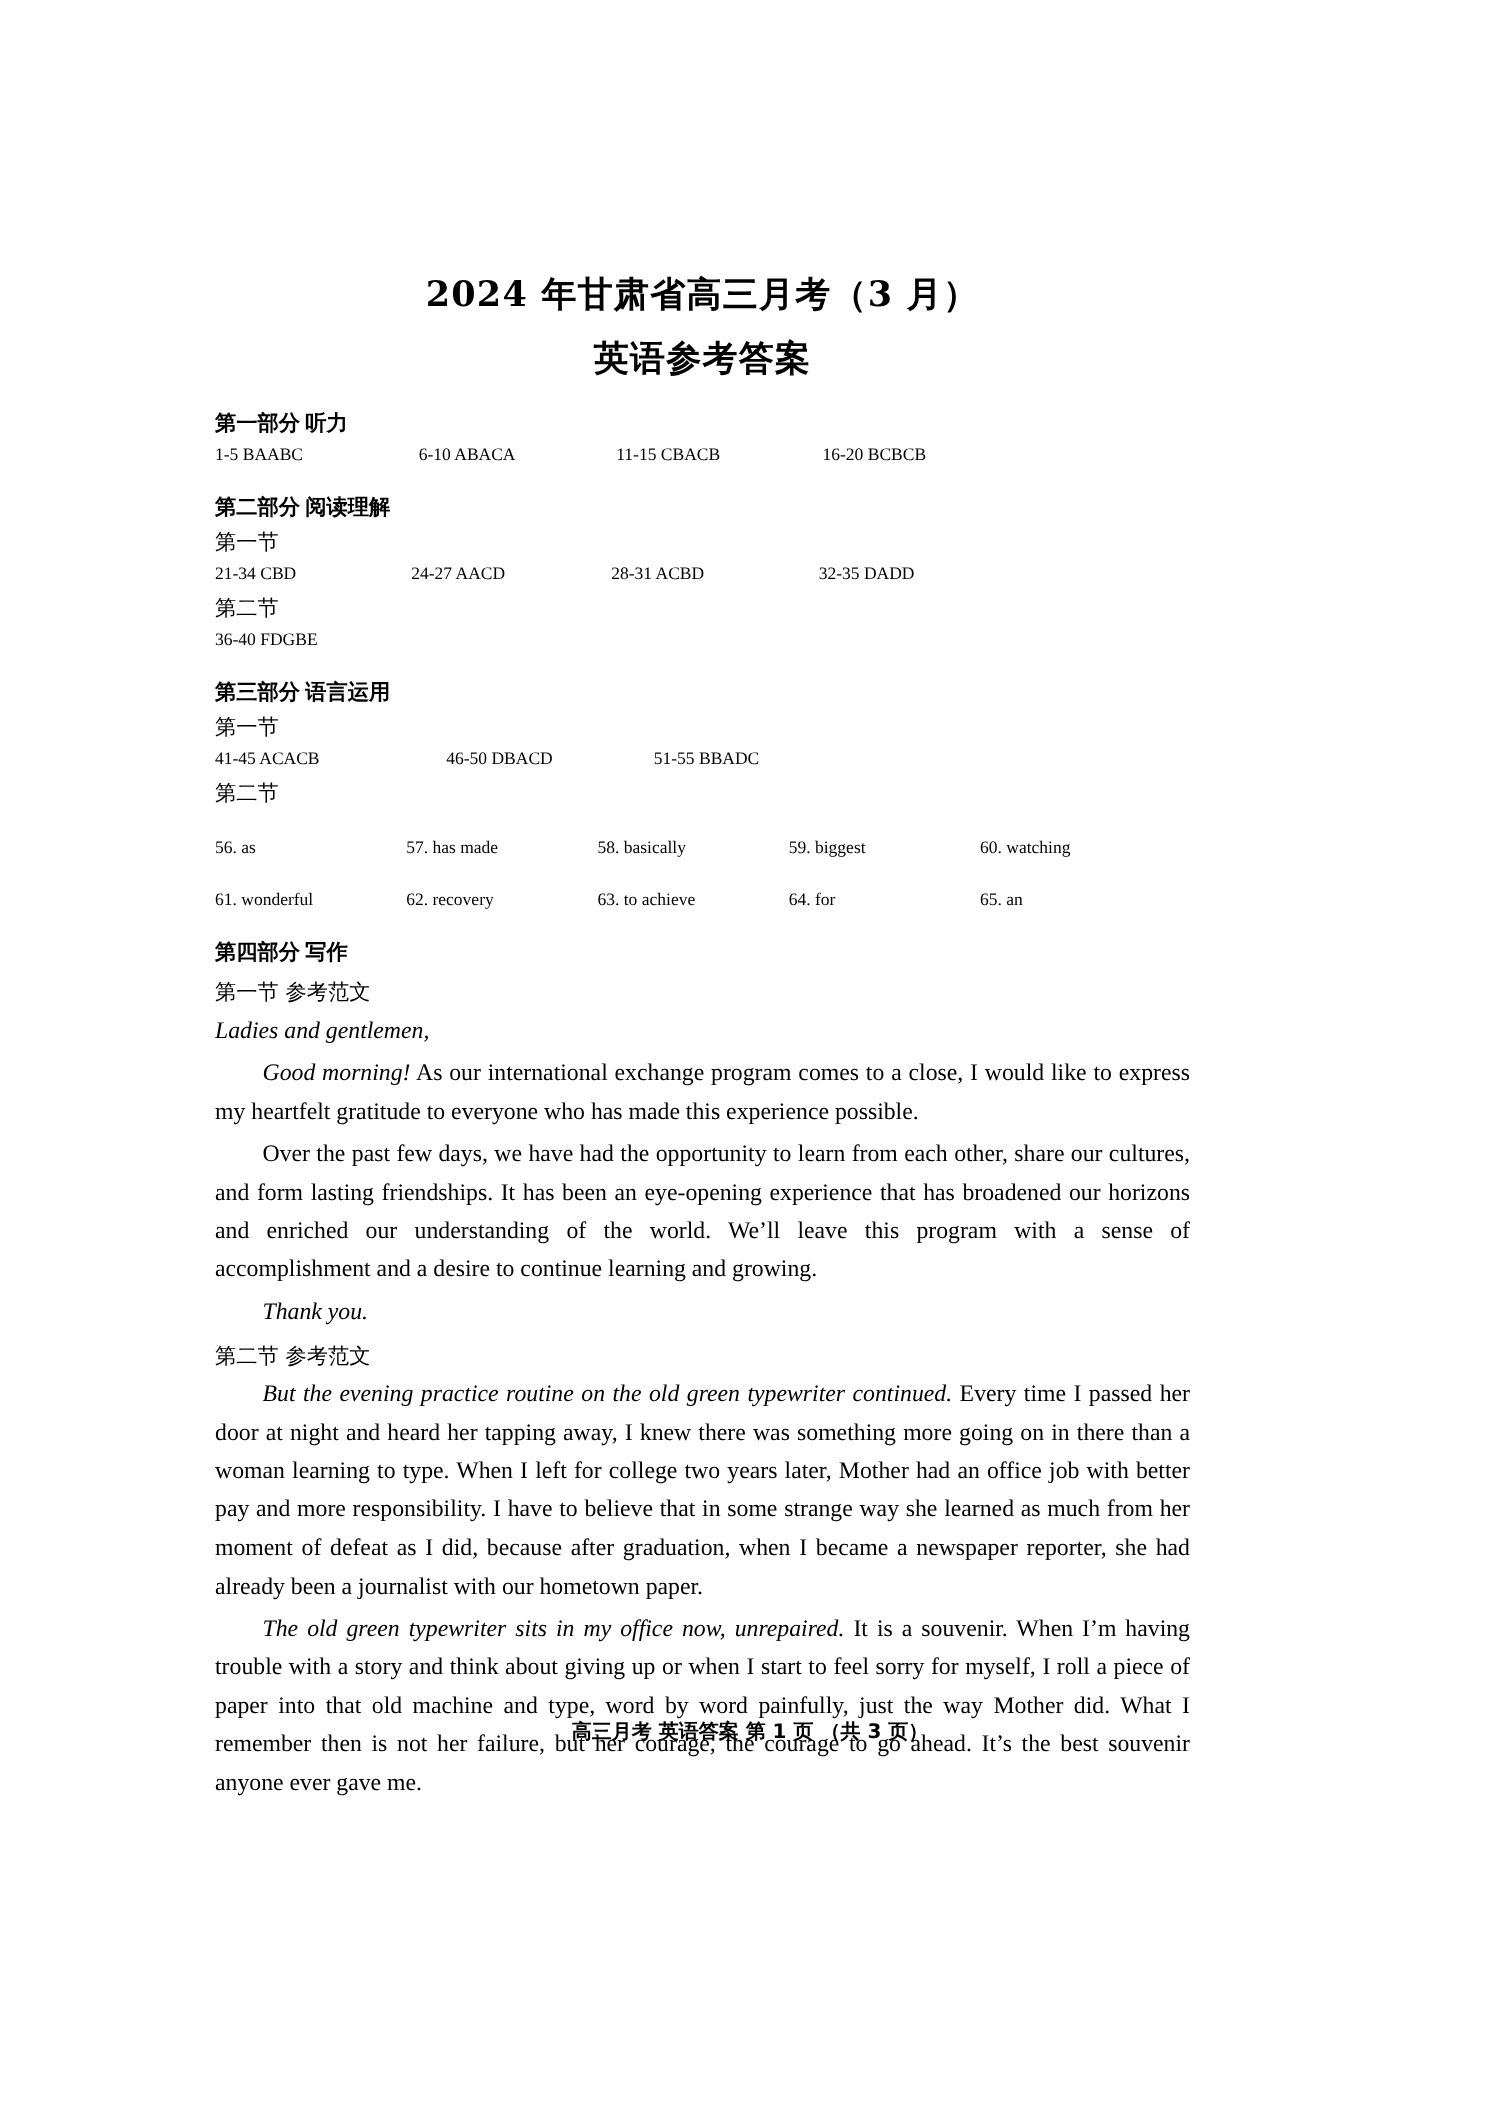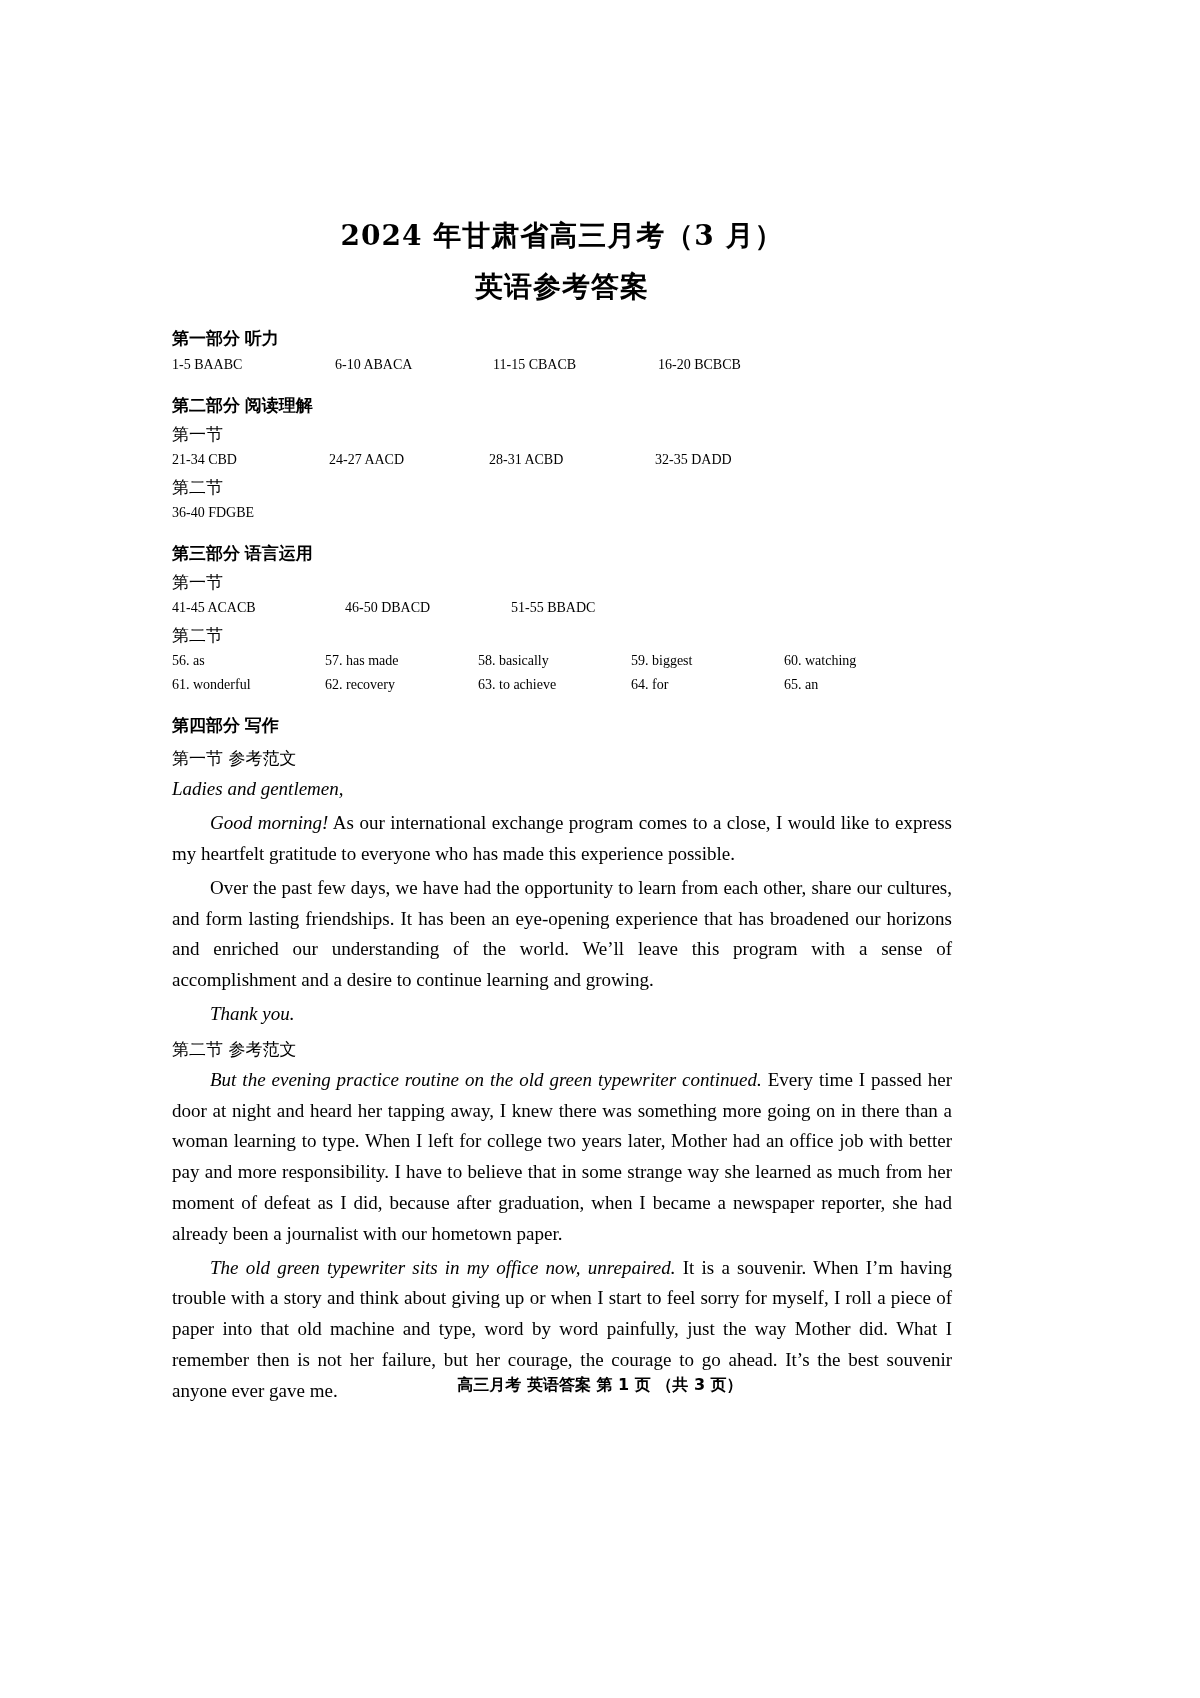"第一部分 听力" .sec-head { font-family: Liberation Sans, sans-serif -> Liberation Serif, serif }
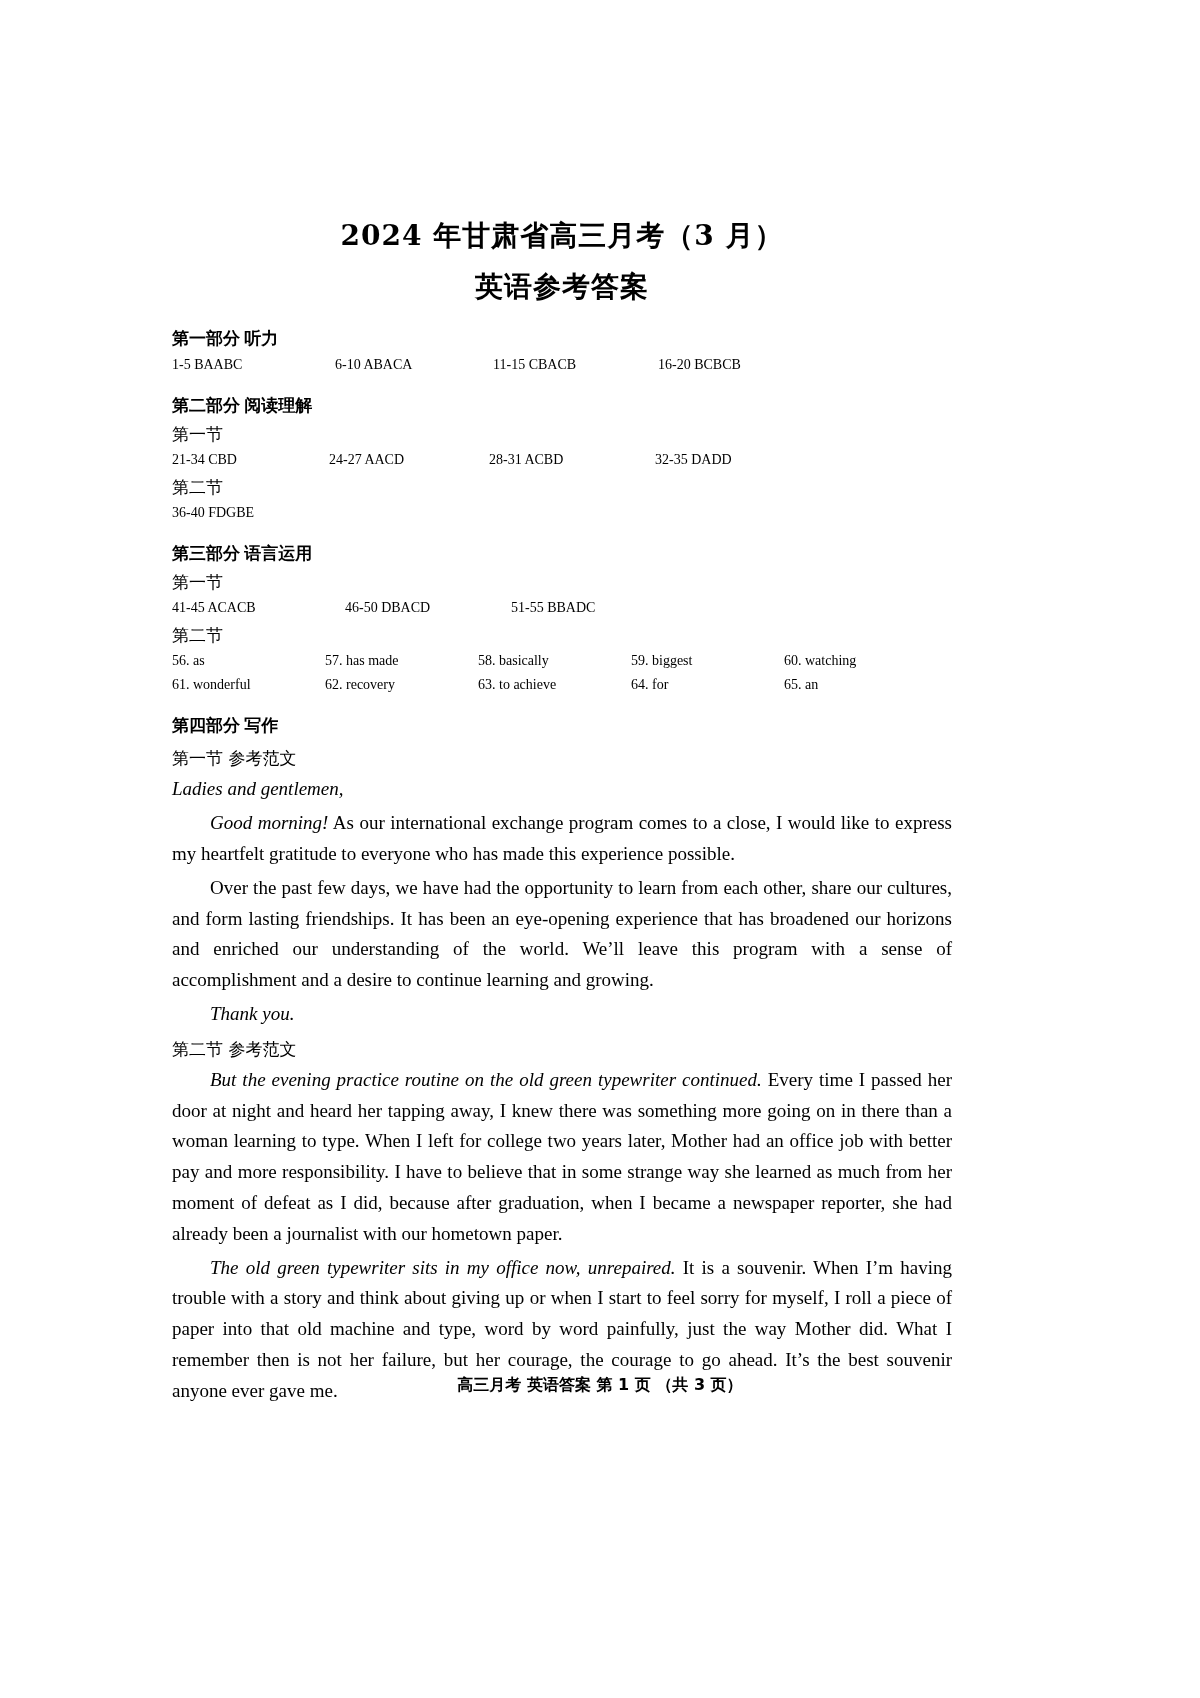"46-50 DBACD" .row-cloze .cell:nth-child(2) { margin-left: none -> 12px }
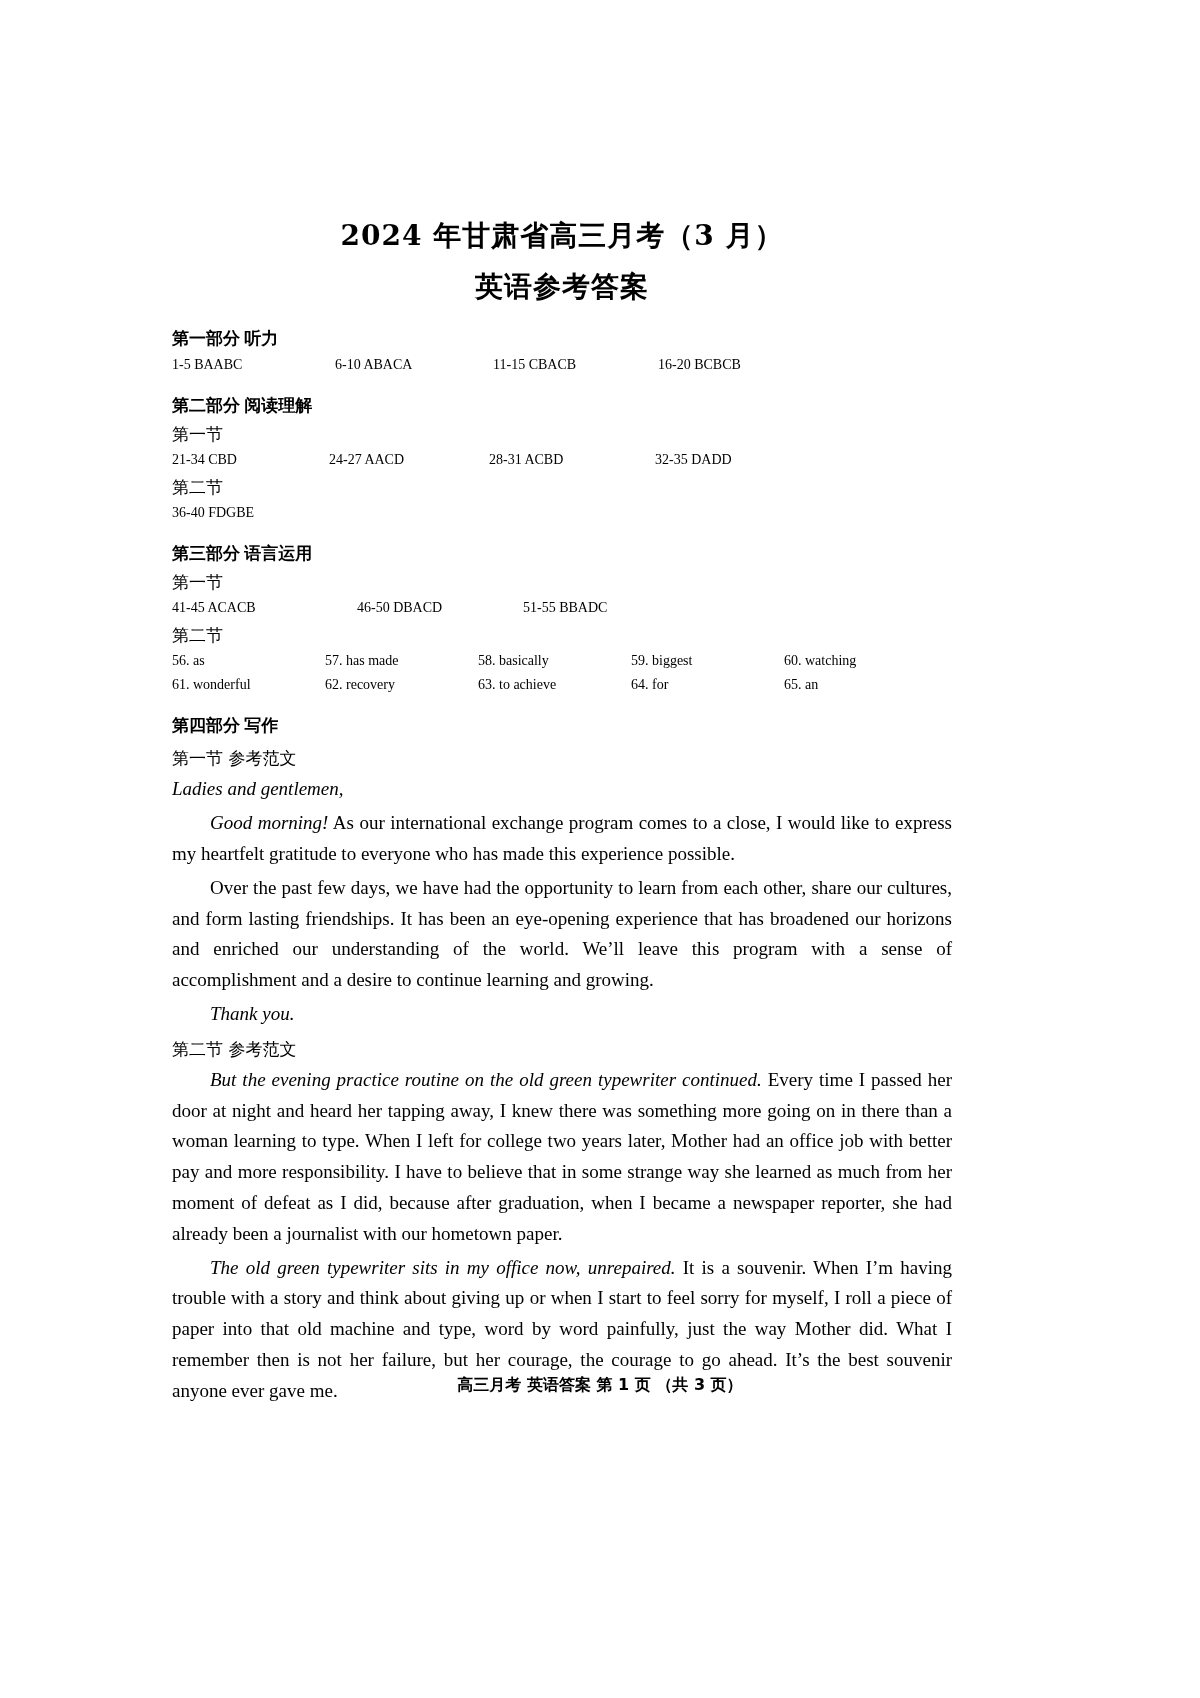"56. as" .row-fill .cell { margin-top: none -> 18px }
